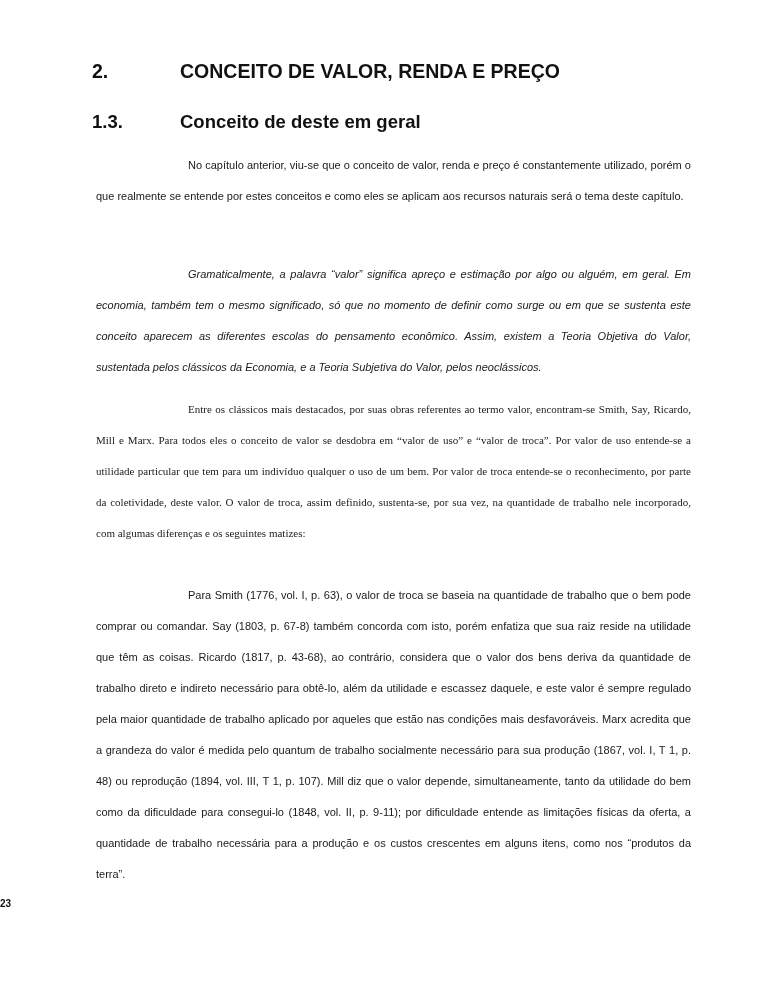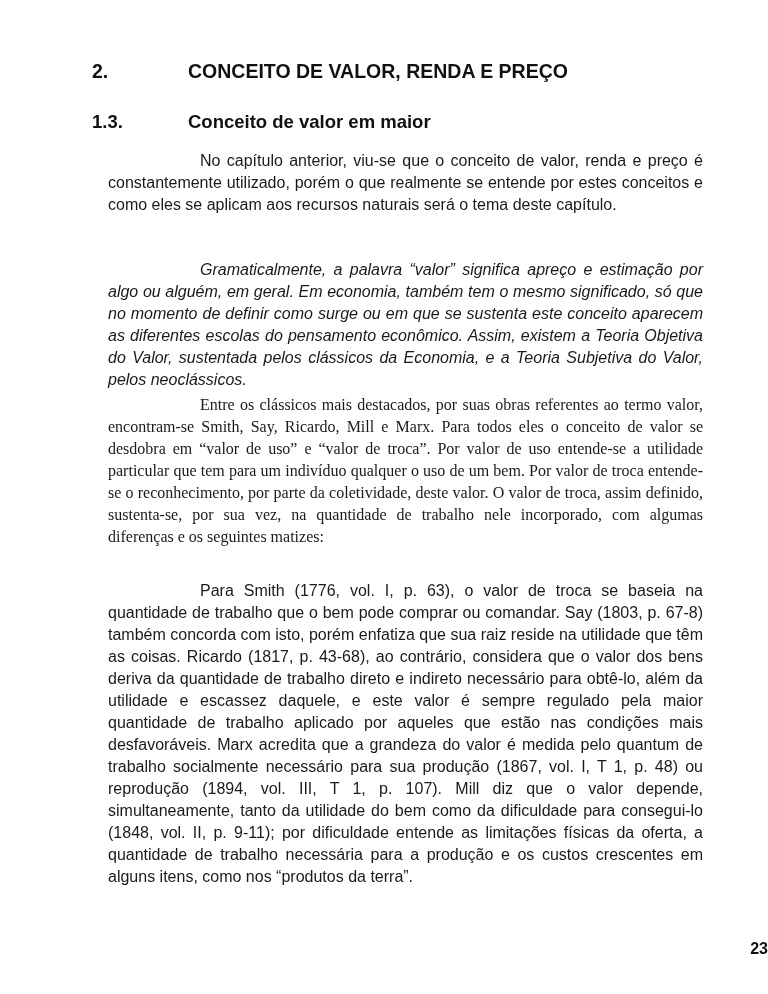"CONCEITO DE VALOR, RENDA E" .h .txt { left: 96px -> 88px }
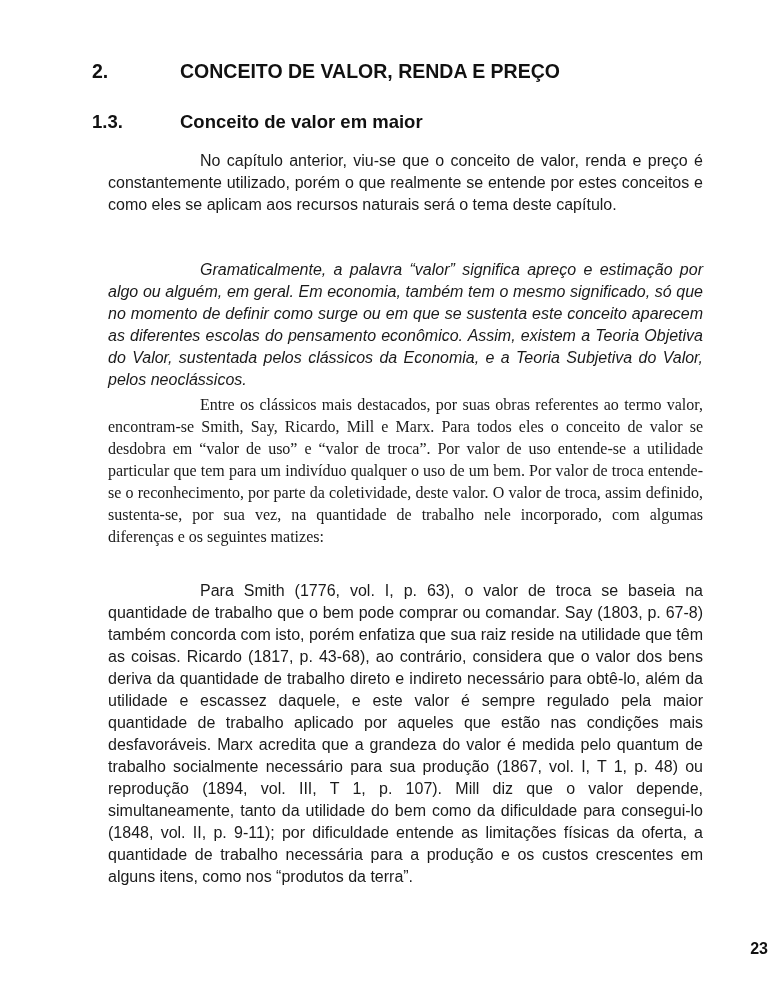"Conceito de valor em maior" span.txt { text: valor em maior -> deste em geral }
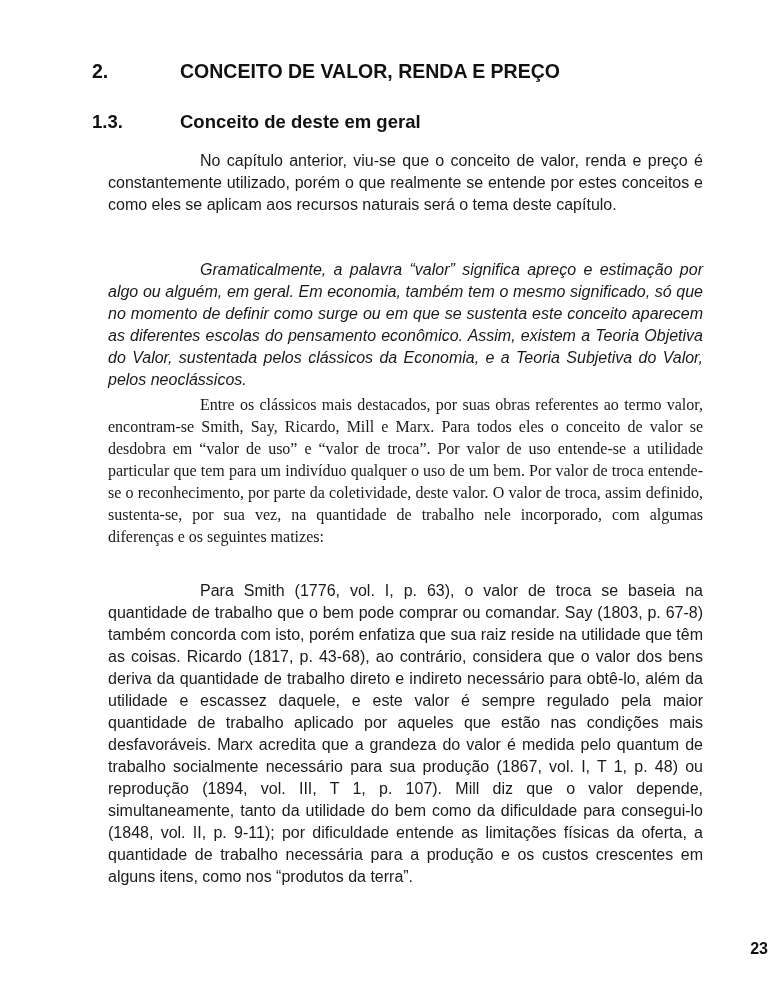"No capítulo anterior, viu-se que" .para { font-size: 16px -> 11px; left: 16px -> 4px; line-height: 22px -> 31px }
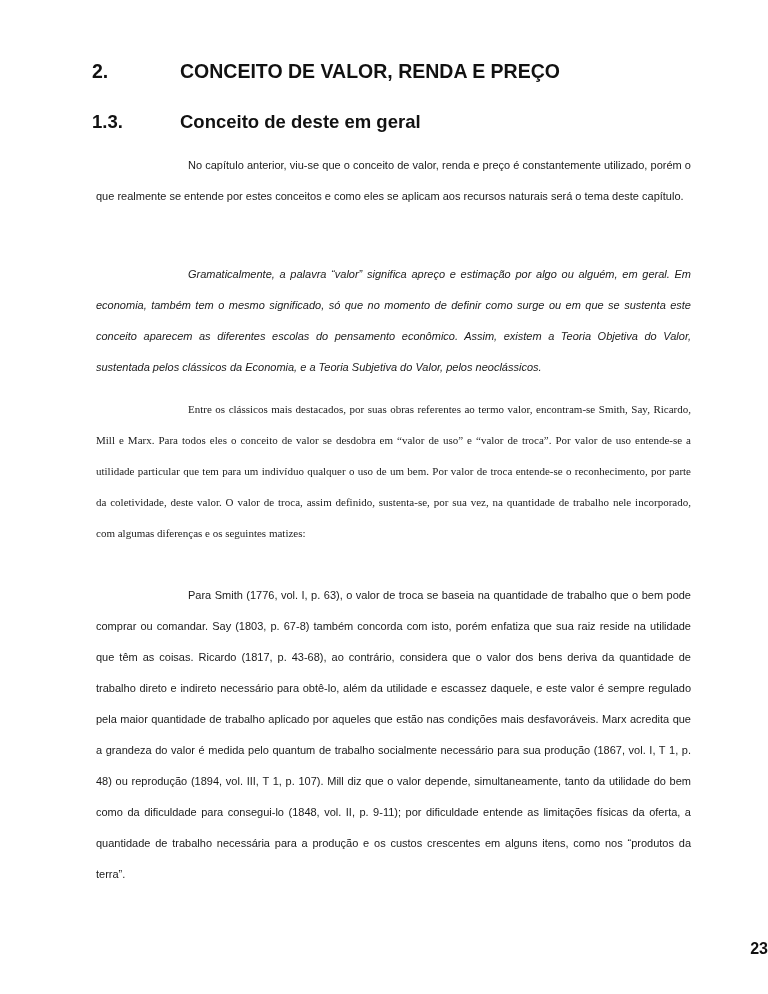"23" .pagenum { font-size: 16px -> 10px; text-align: right -> left; top: 940px -> 898px }
